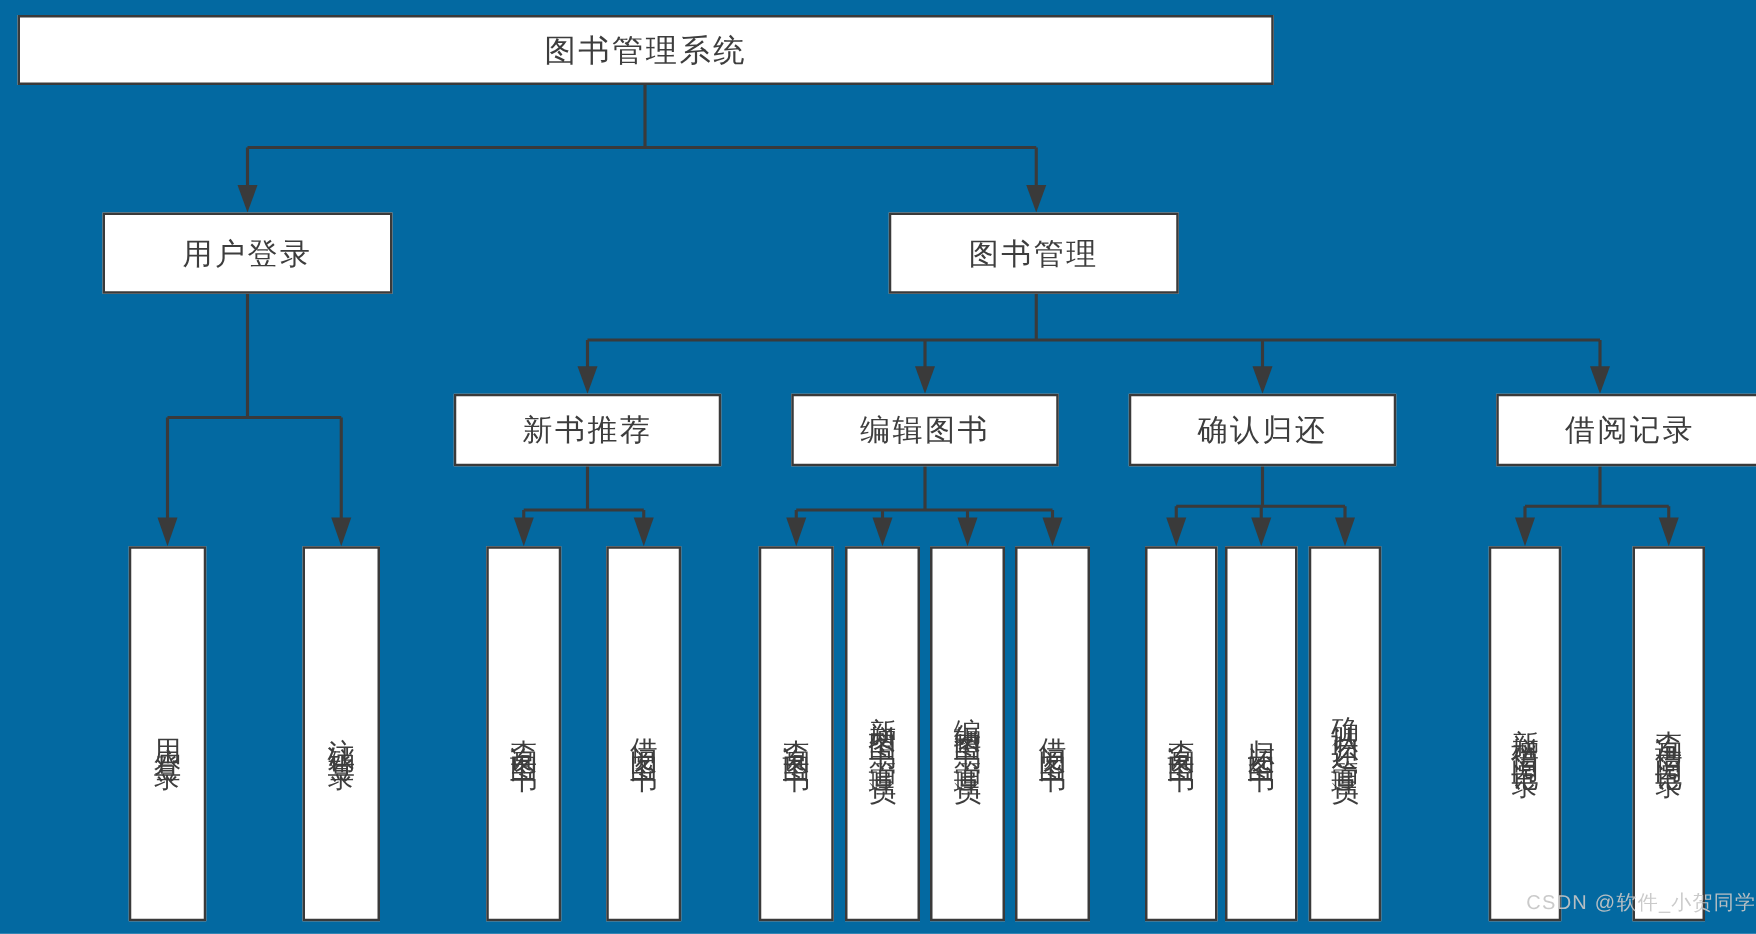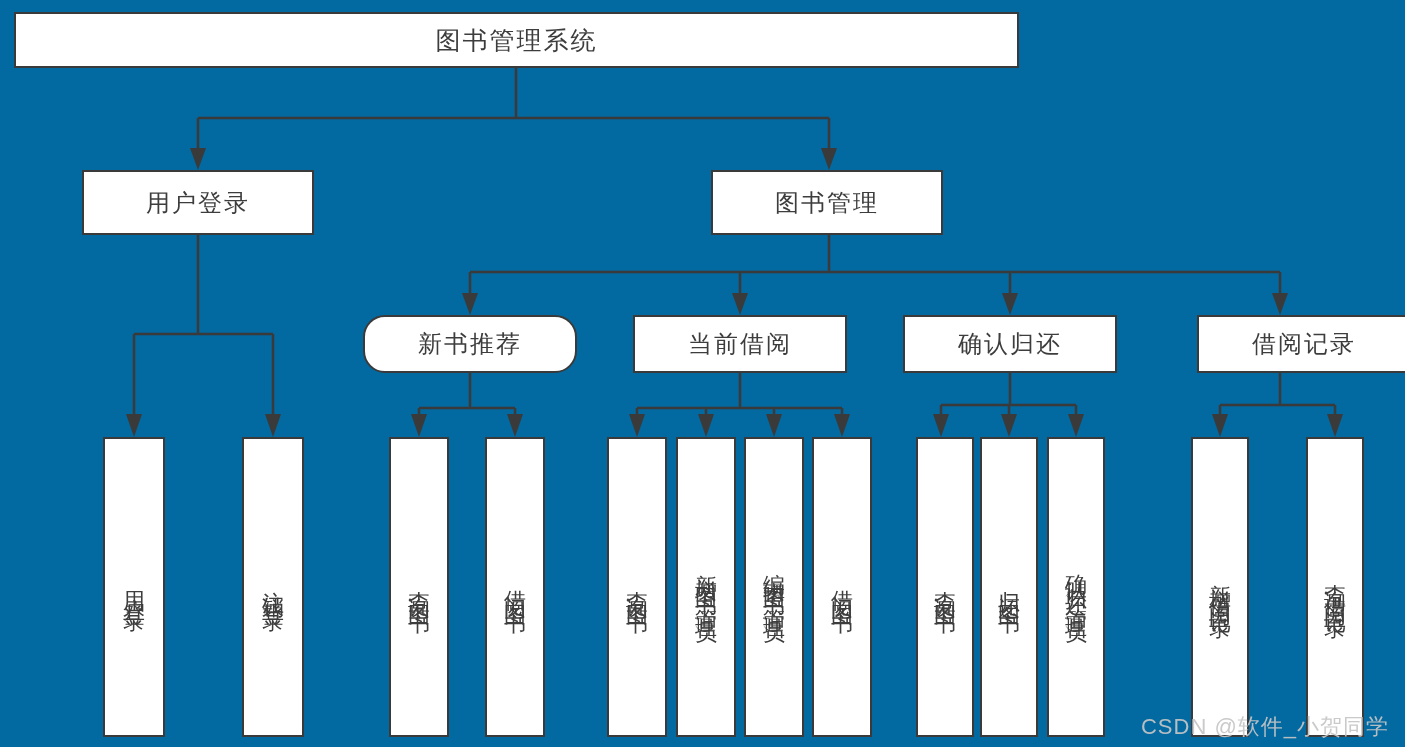"新书推荐" div.box { border-radius: 22px -> none }
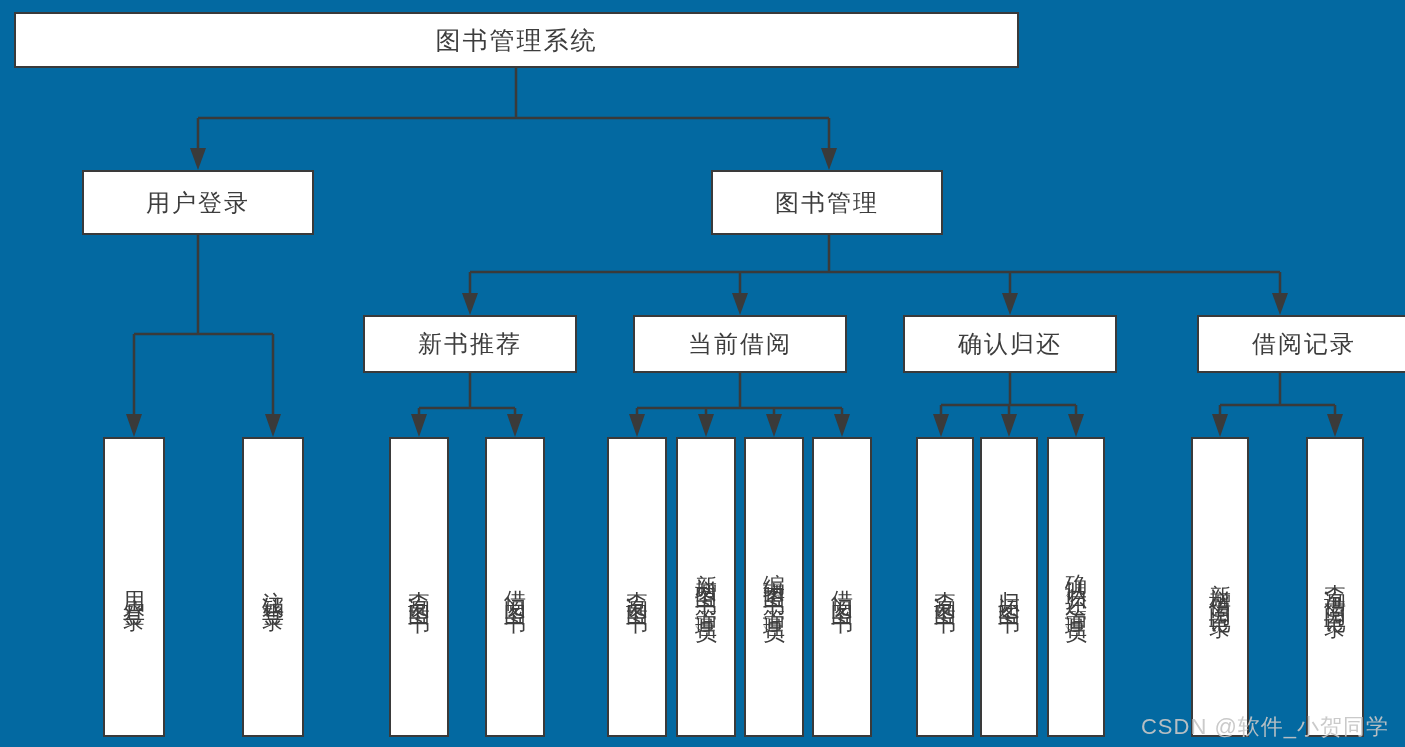"当前借阅" span { text: 当前借阅 -> 编辑图书 }
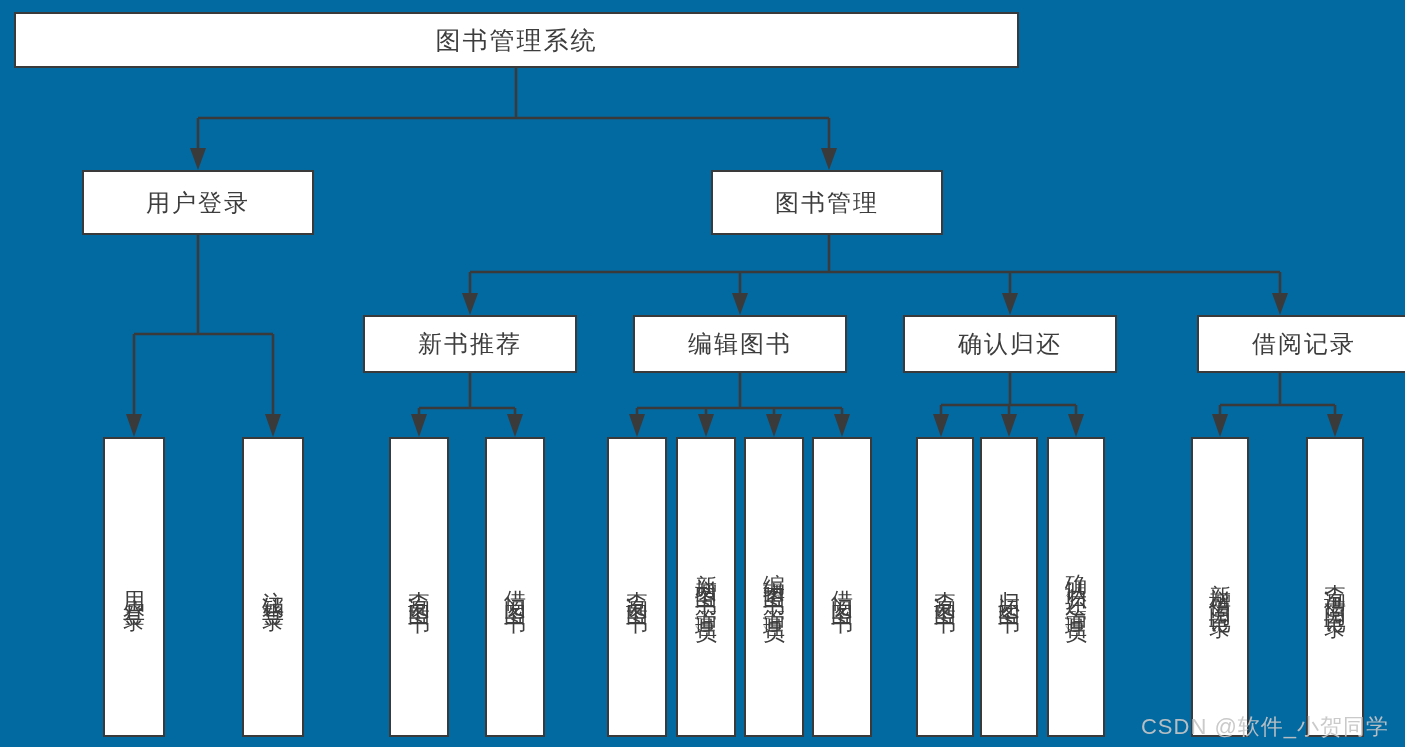"CSDN @软件_小贺同学" .watermark { font-size: 22px -> 16px; right: 16px -> 0 }
